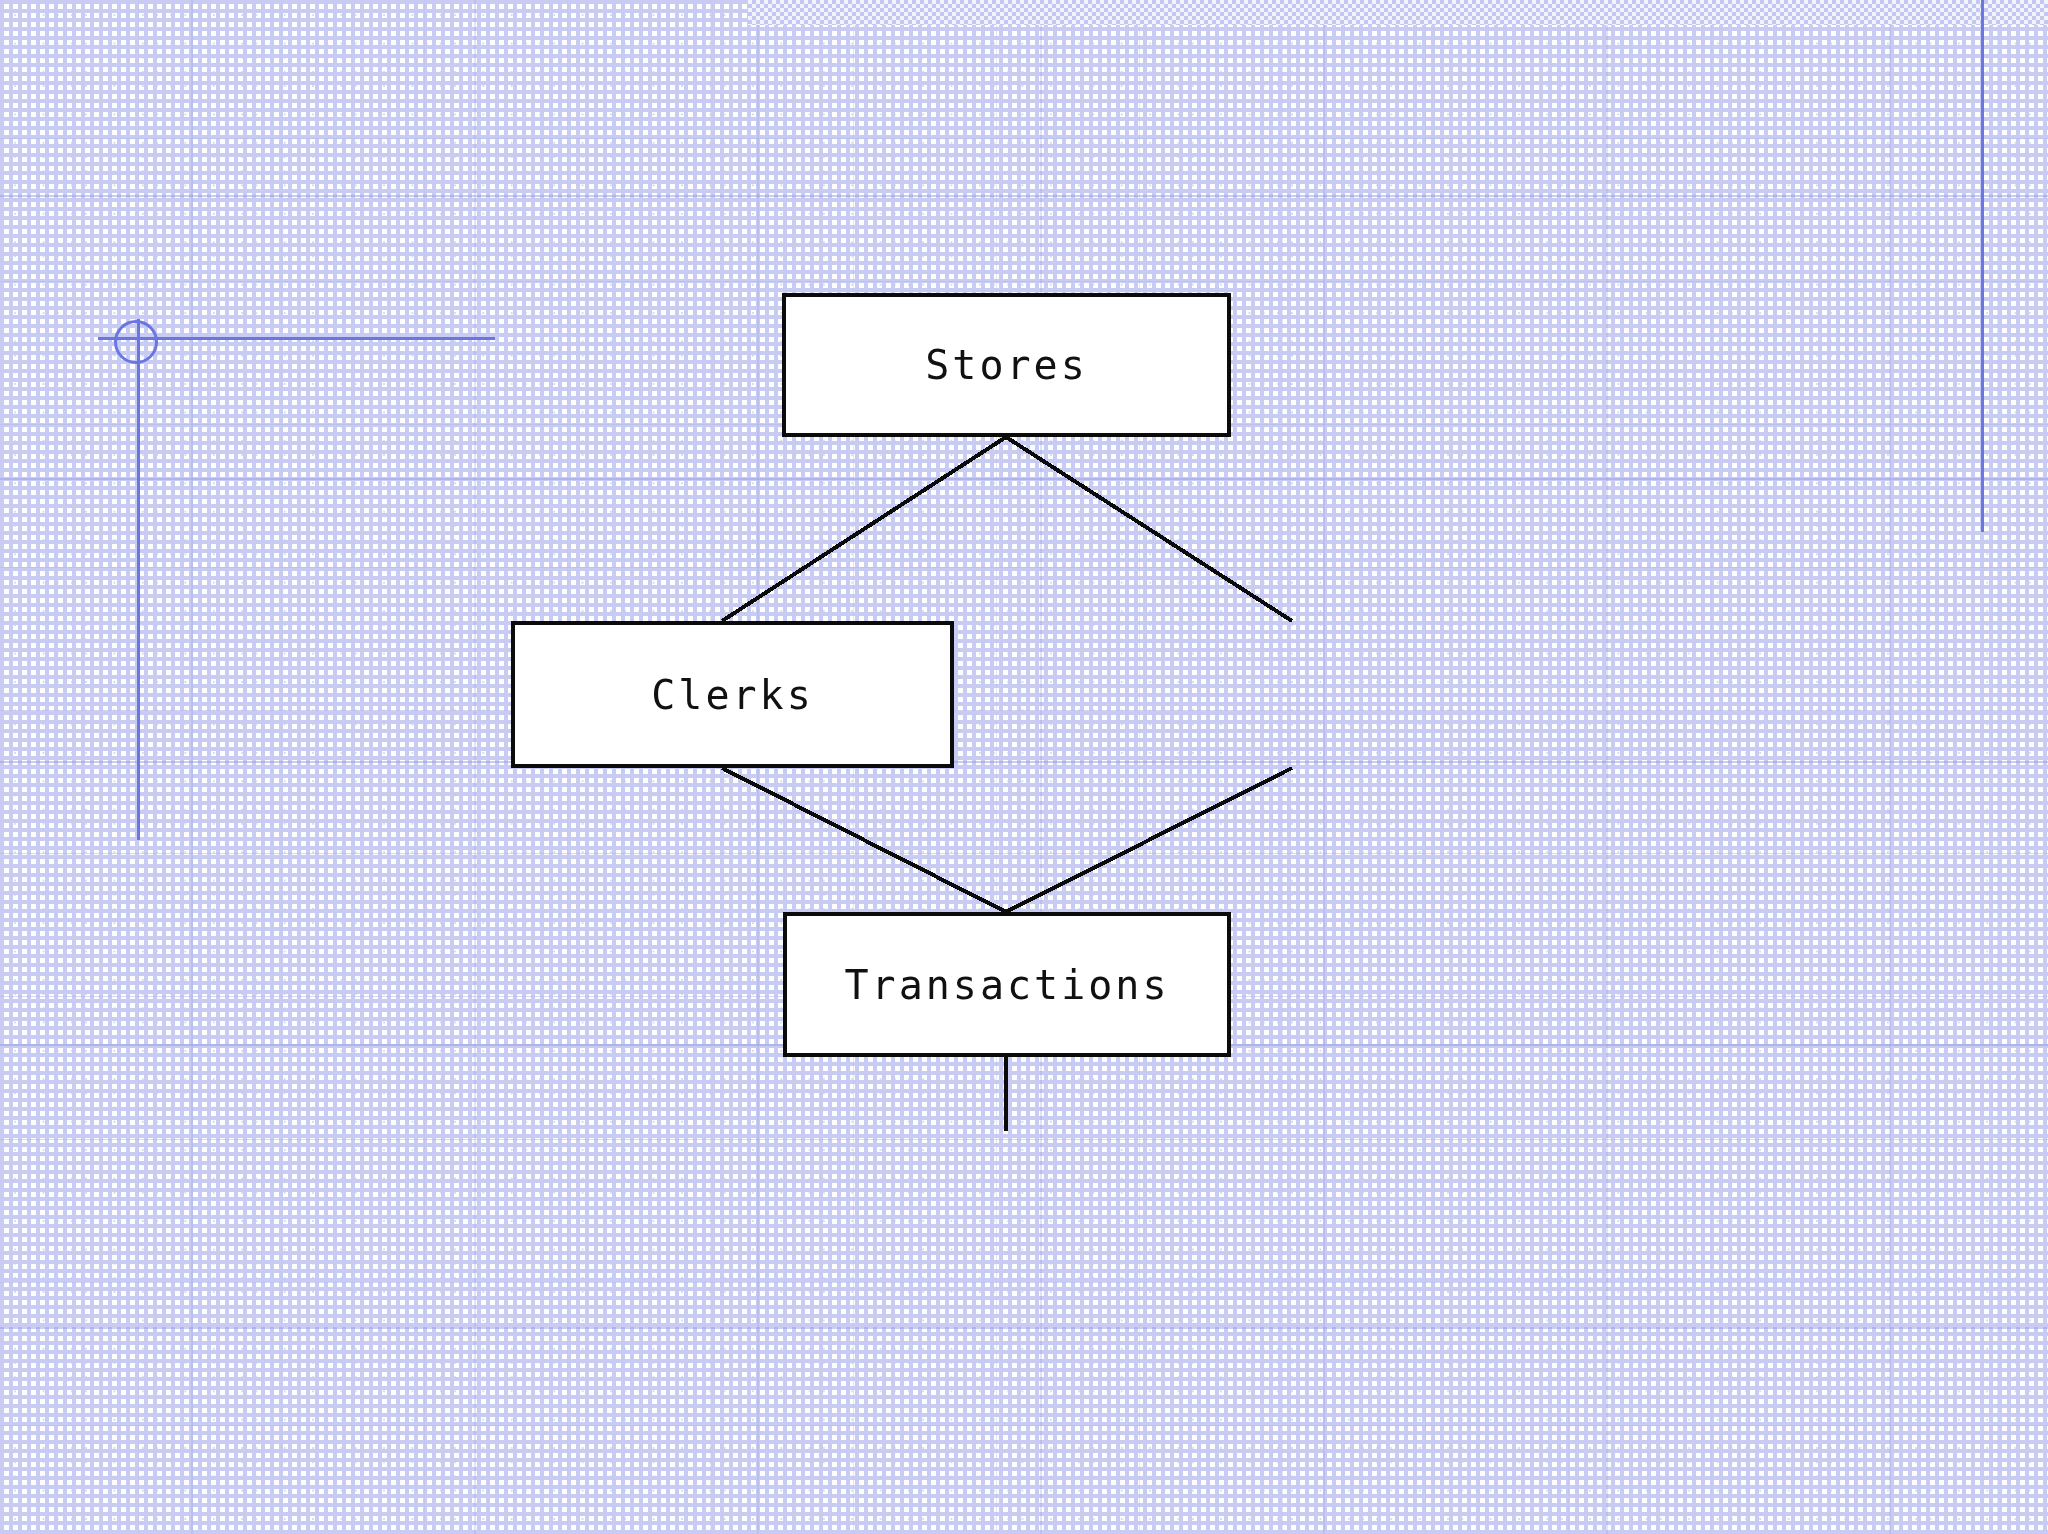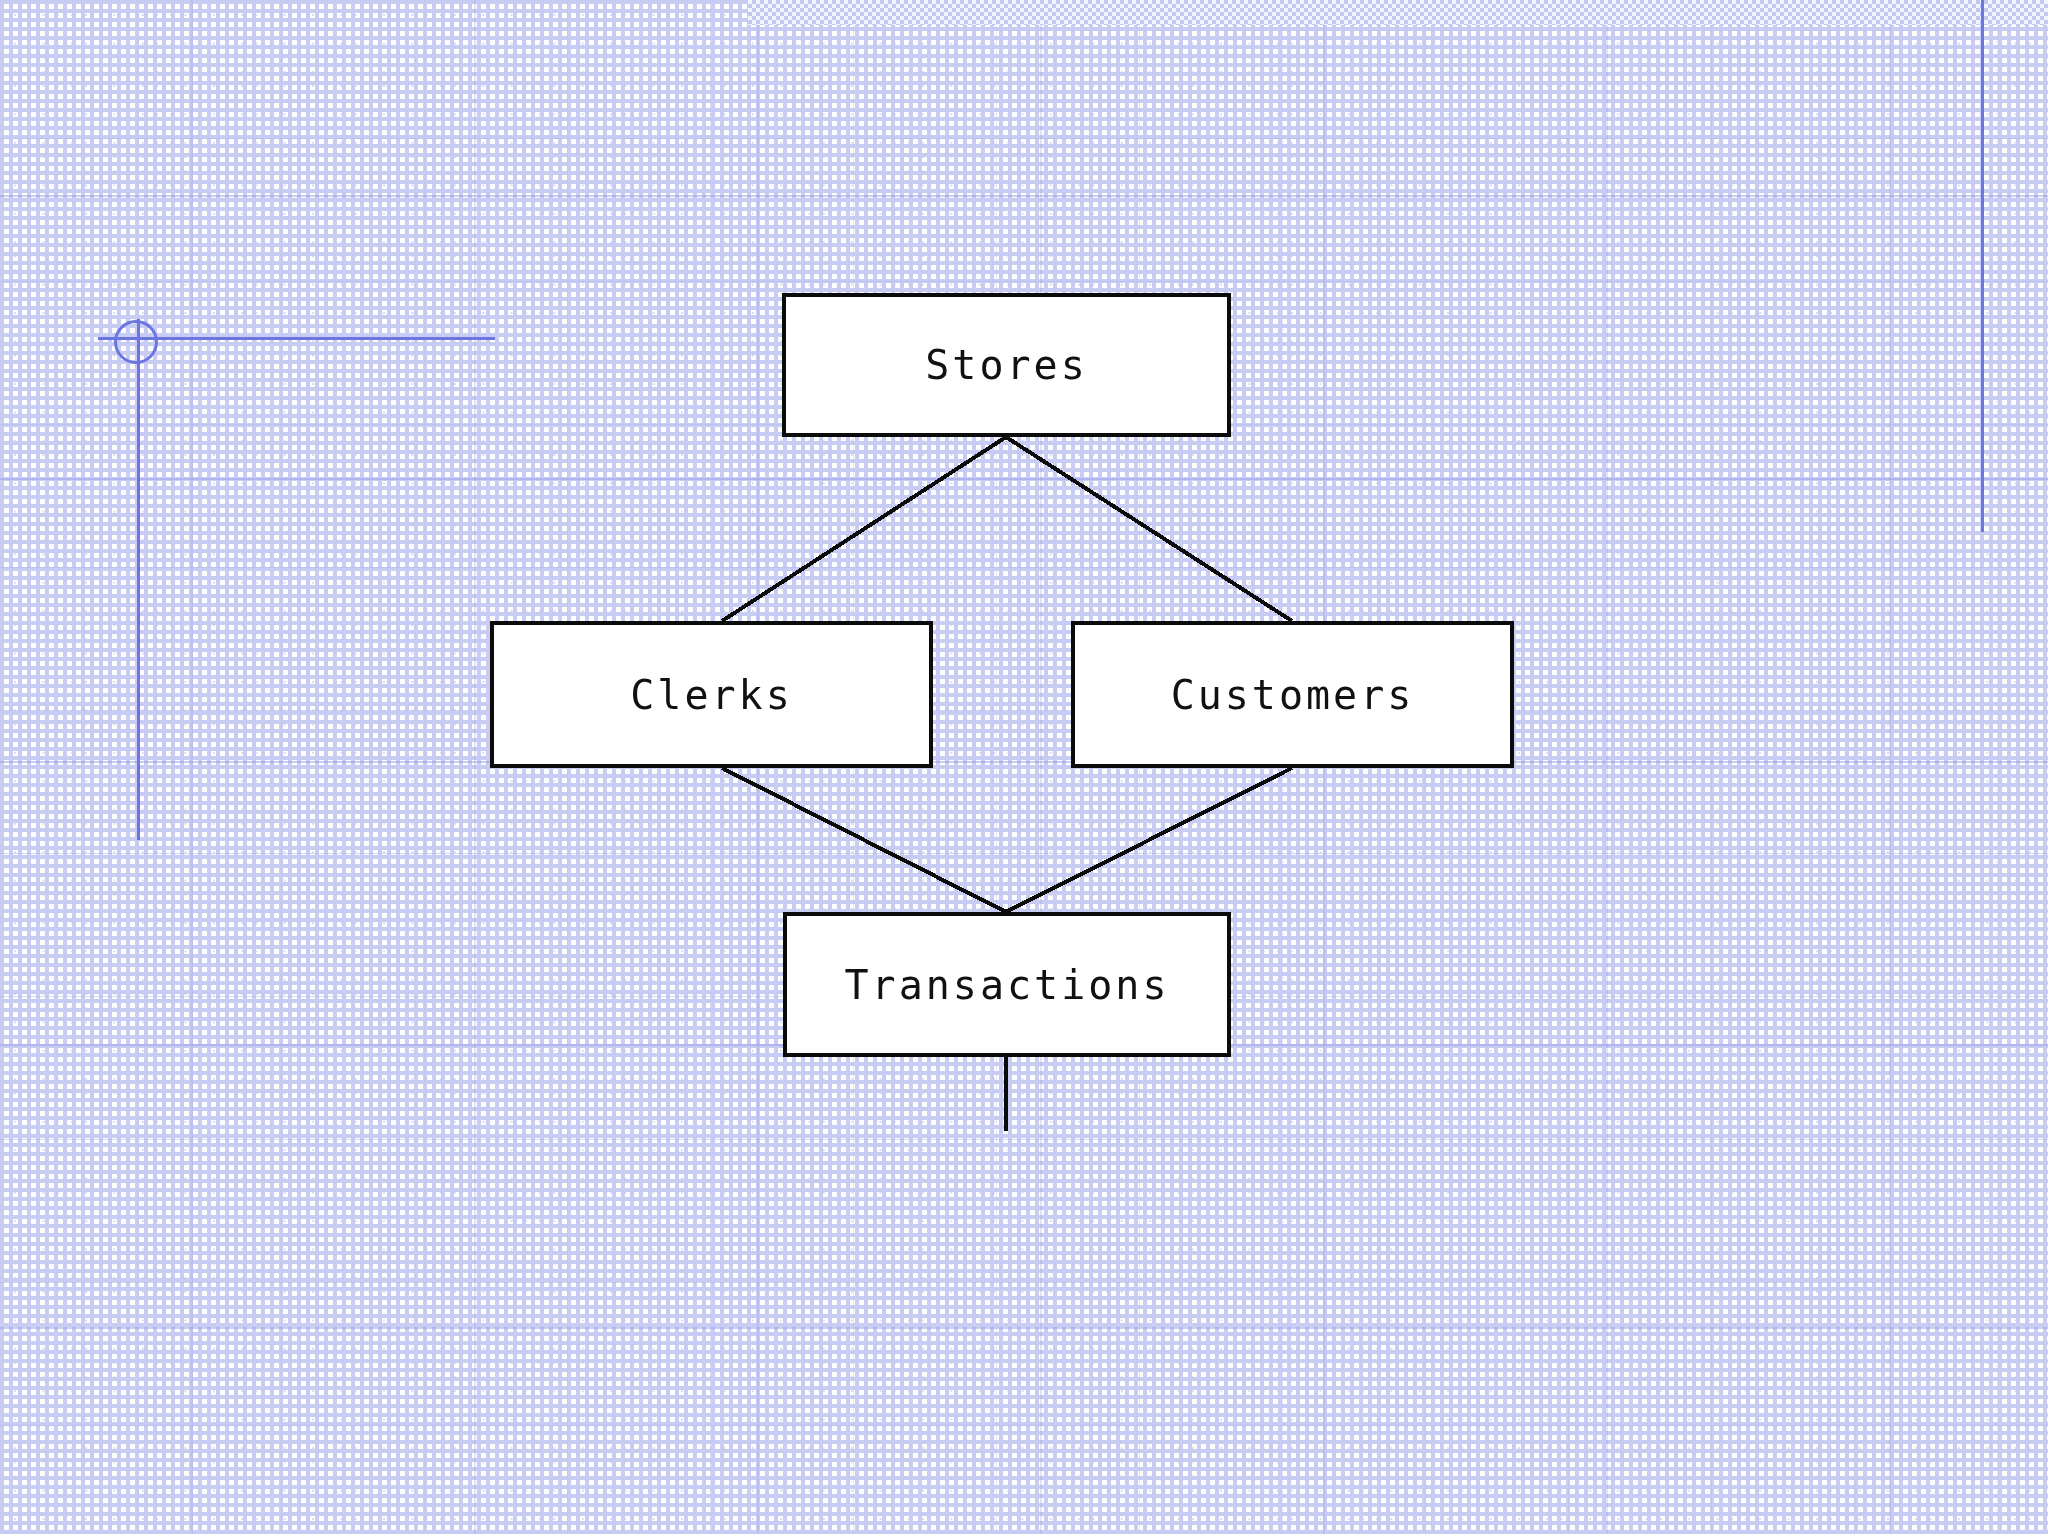"Clerks" div.node { left: 490px -> 511px }
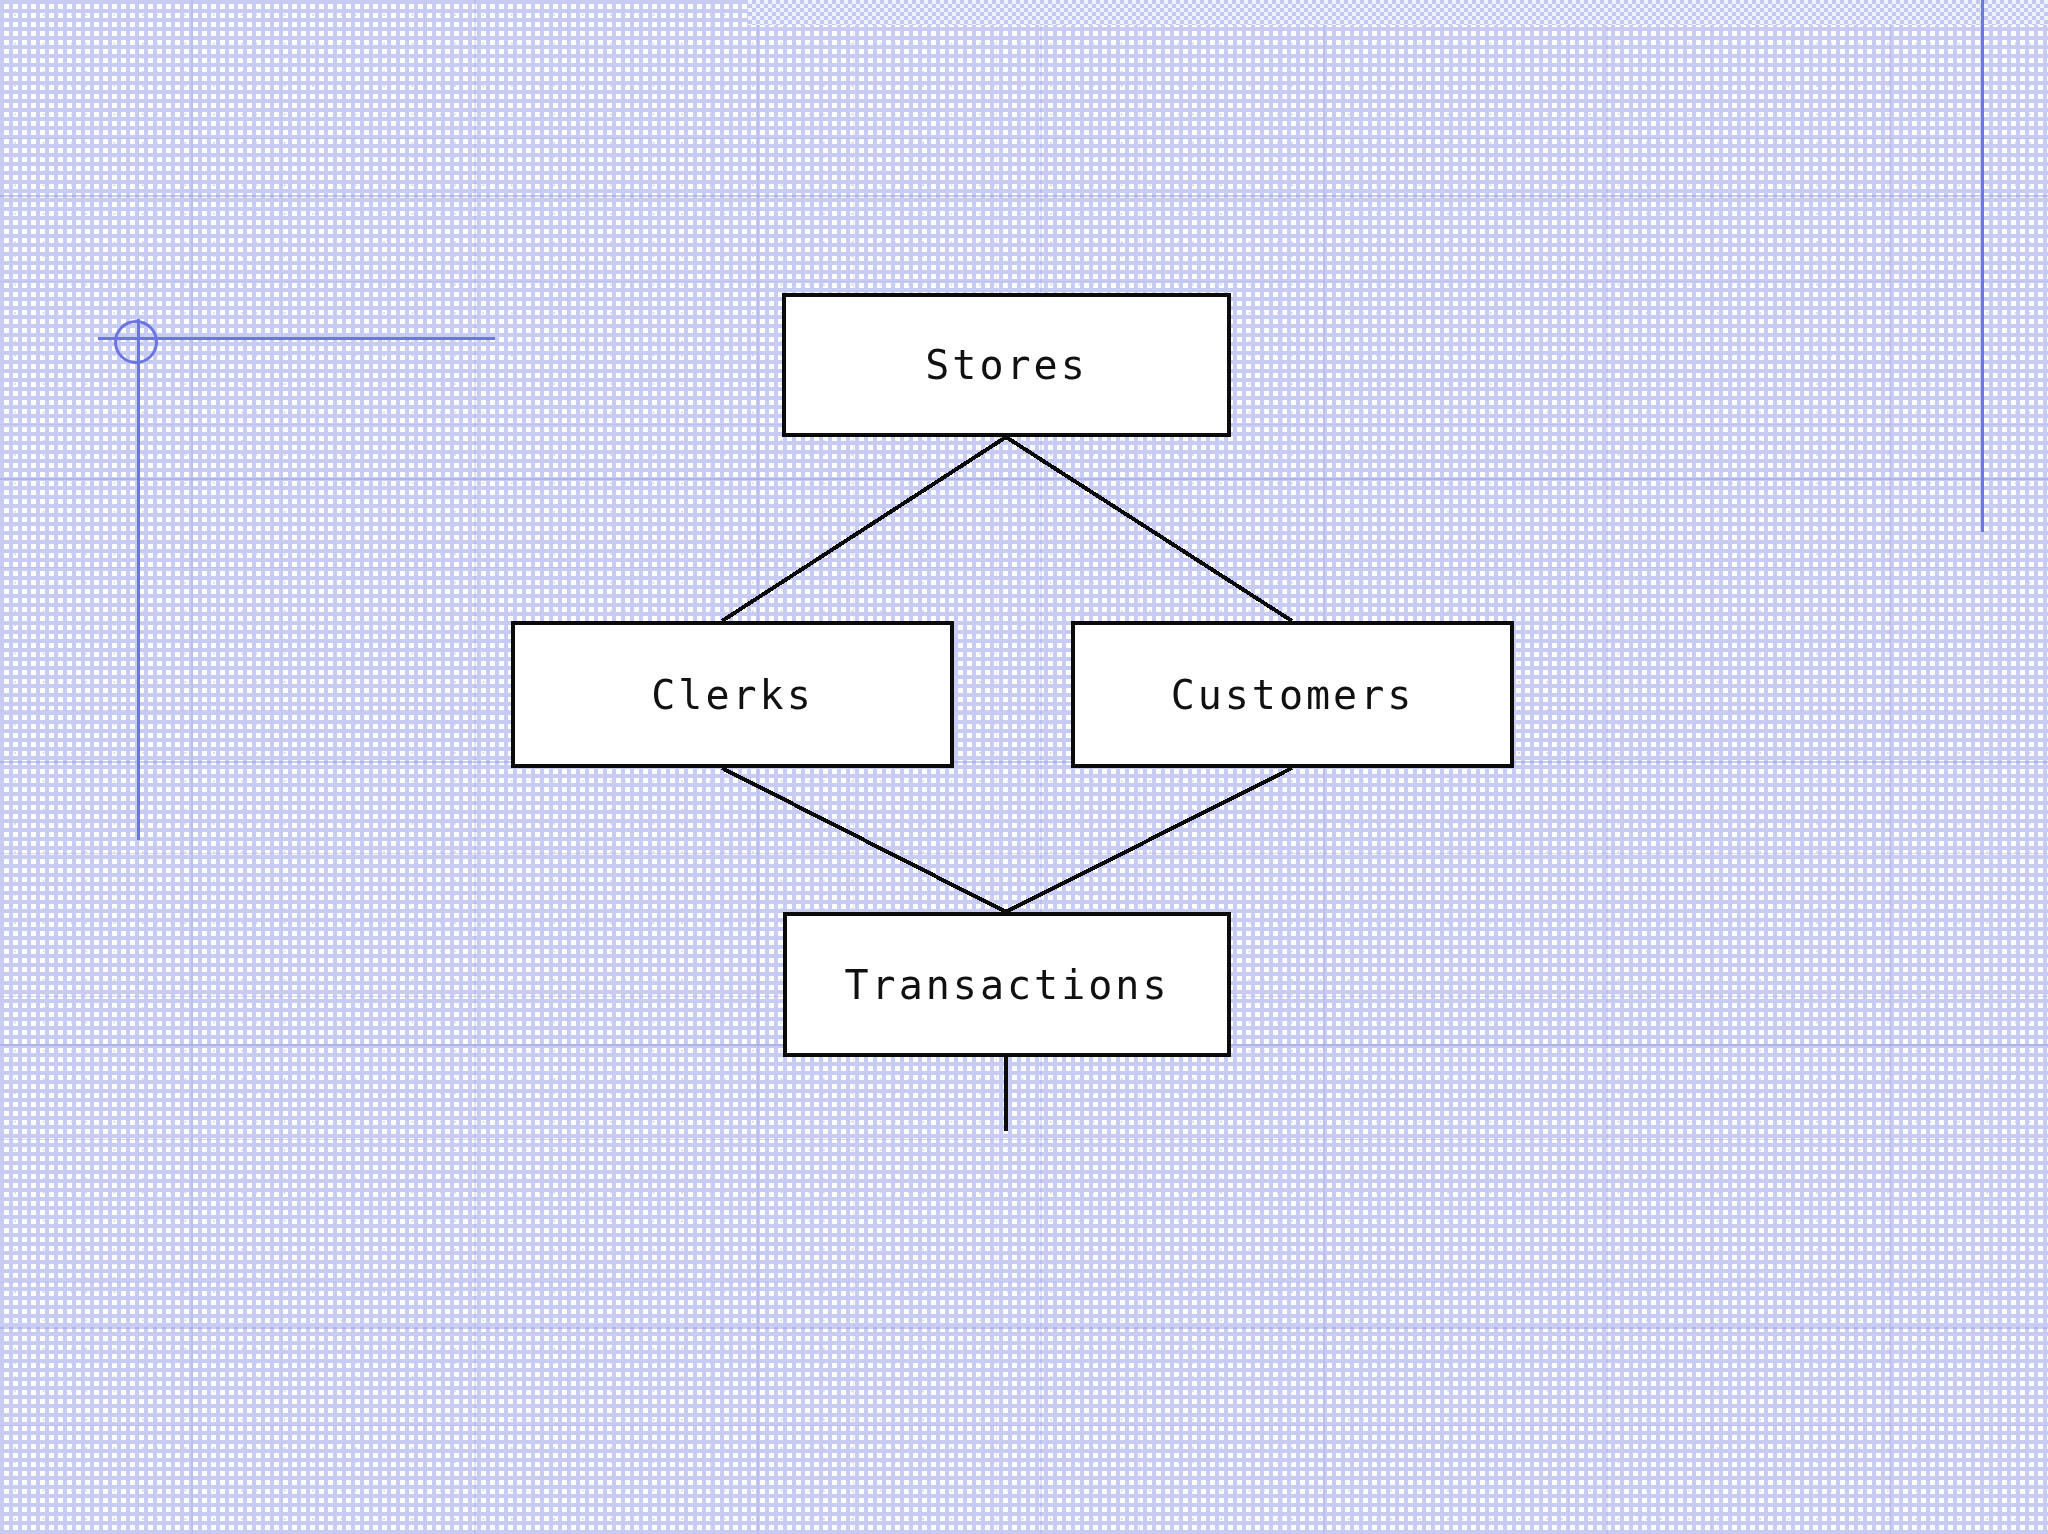"Customers" div.node { html: <div> <span>Customers</span> </div> -> none }
